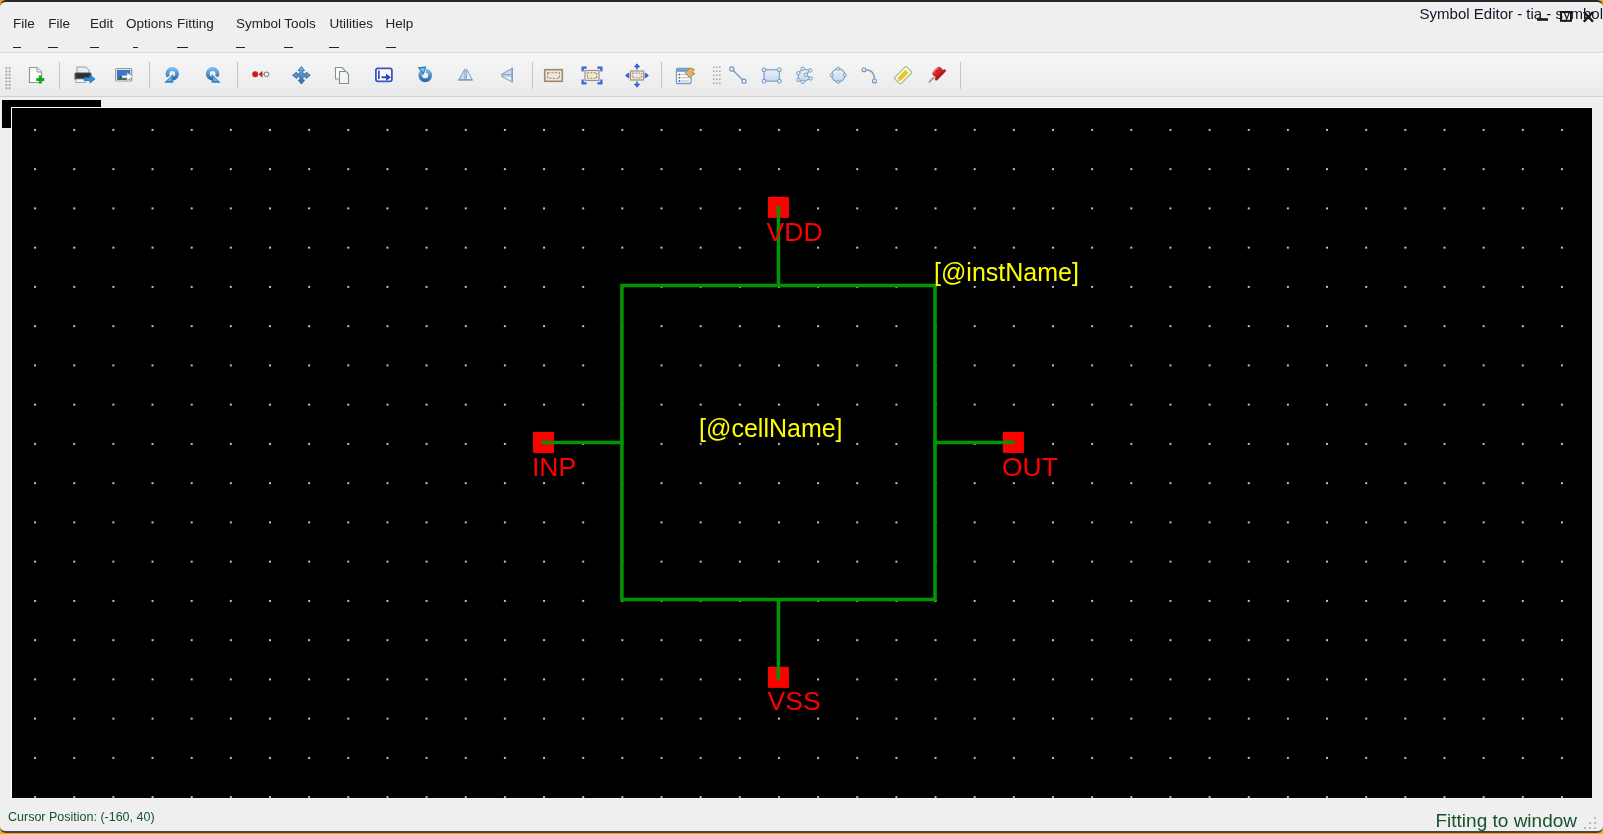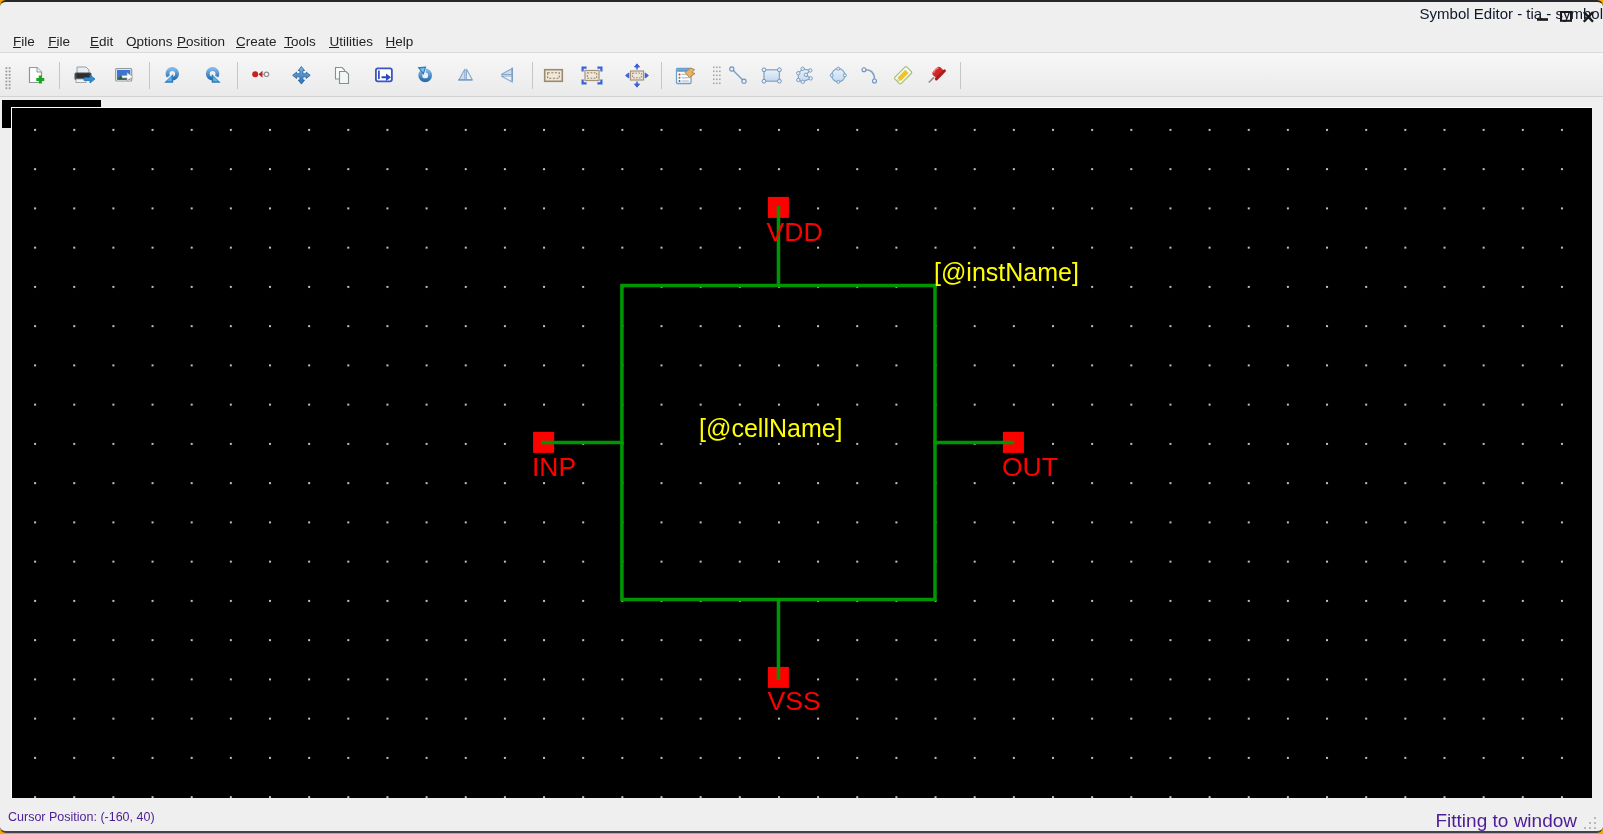"File" .menu { top: 34px -> 16px }
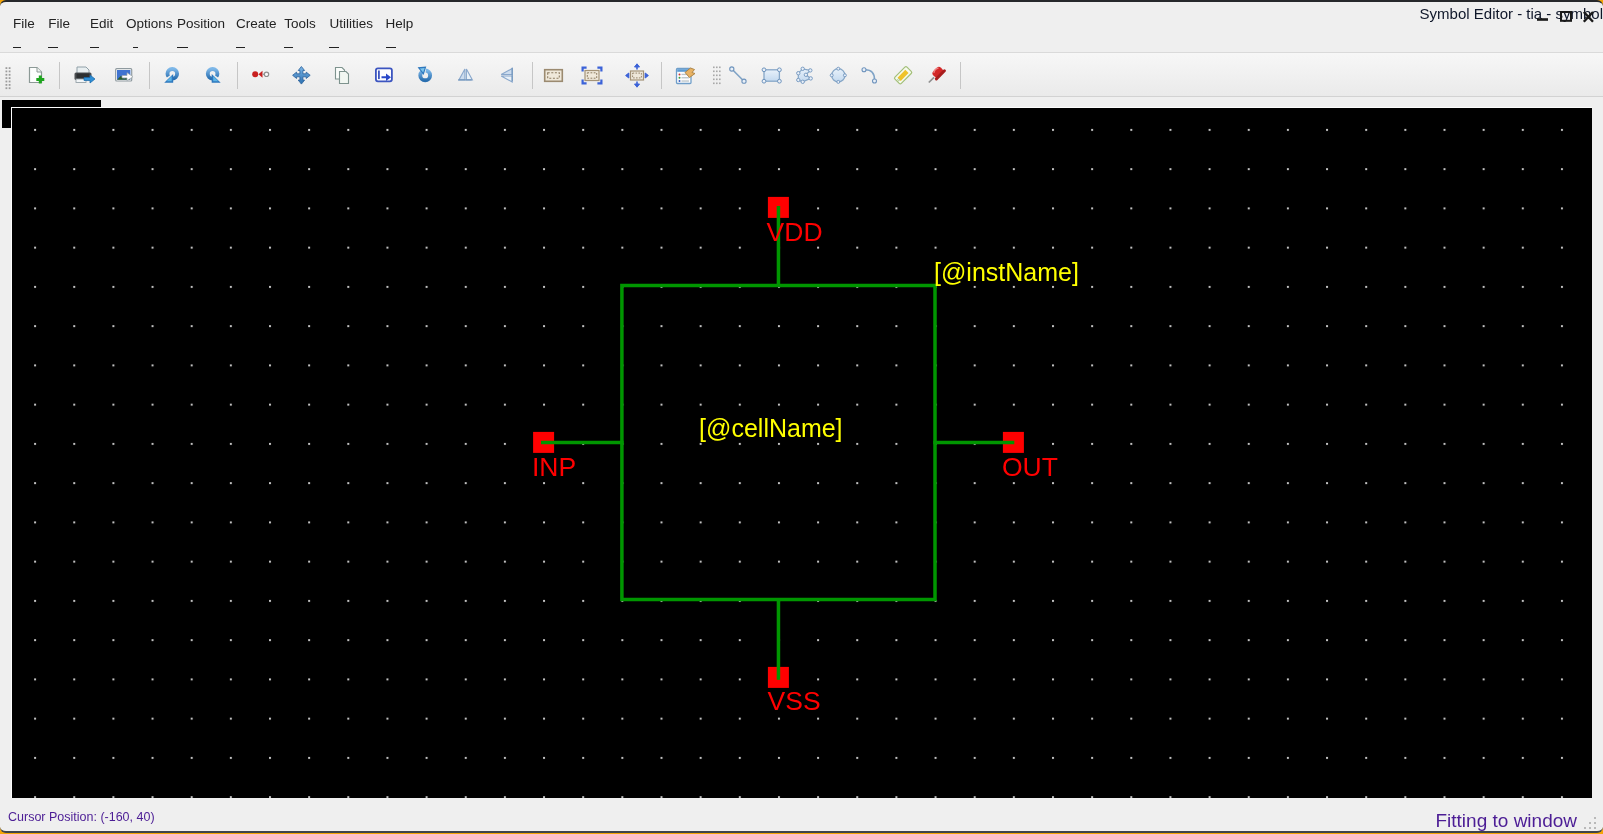"Position" div.menu { text: Position -> Fitting }
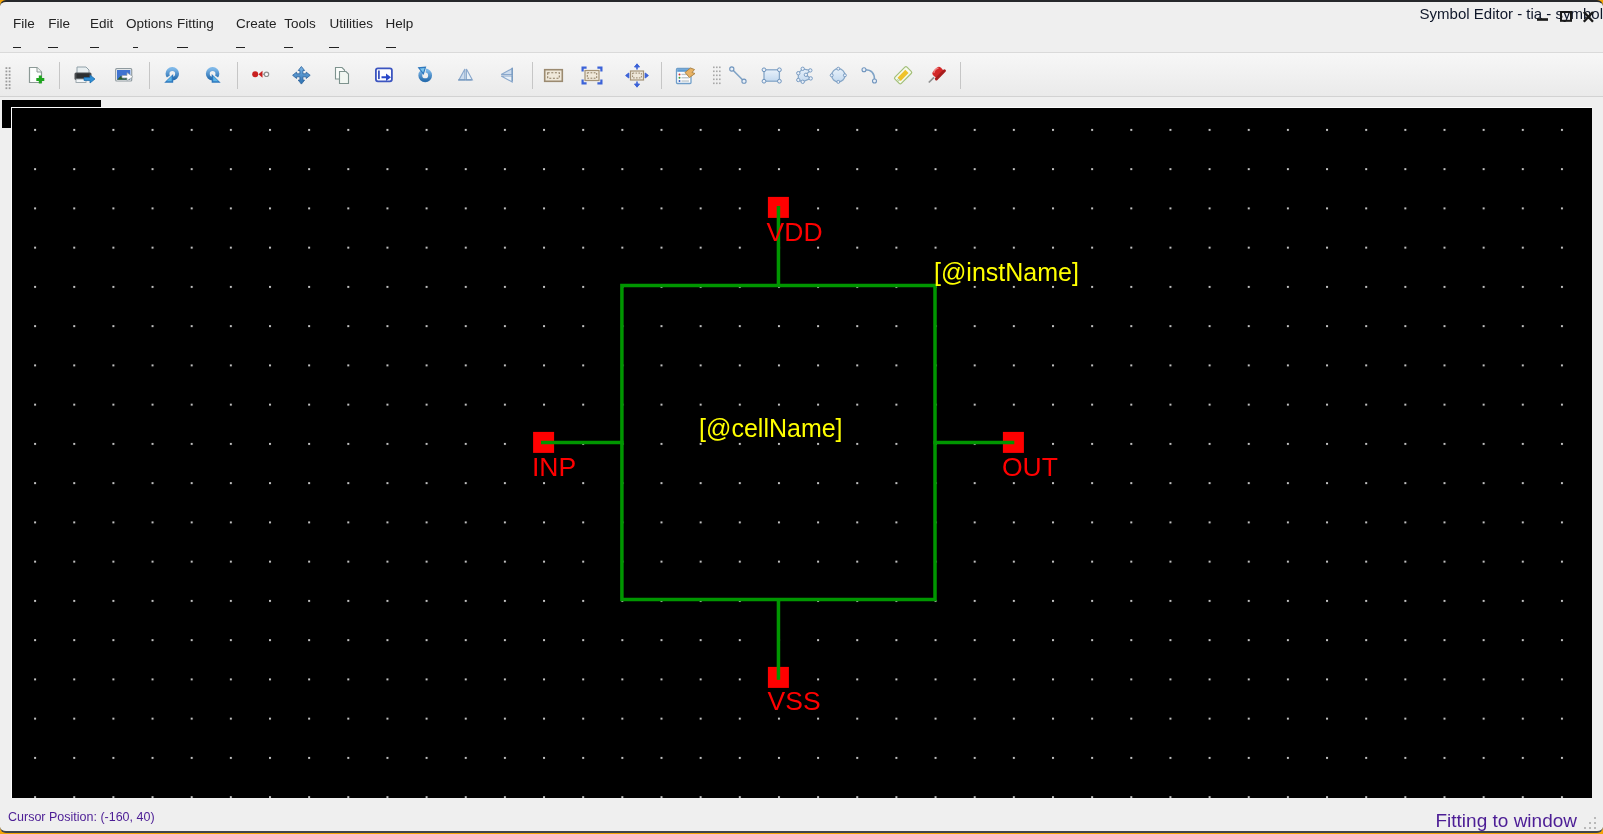"Create" div.menu { text: Create -> Symbol }
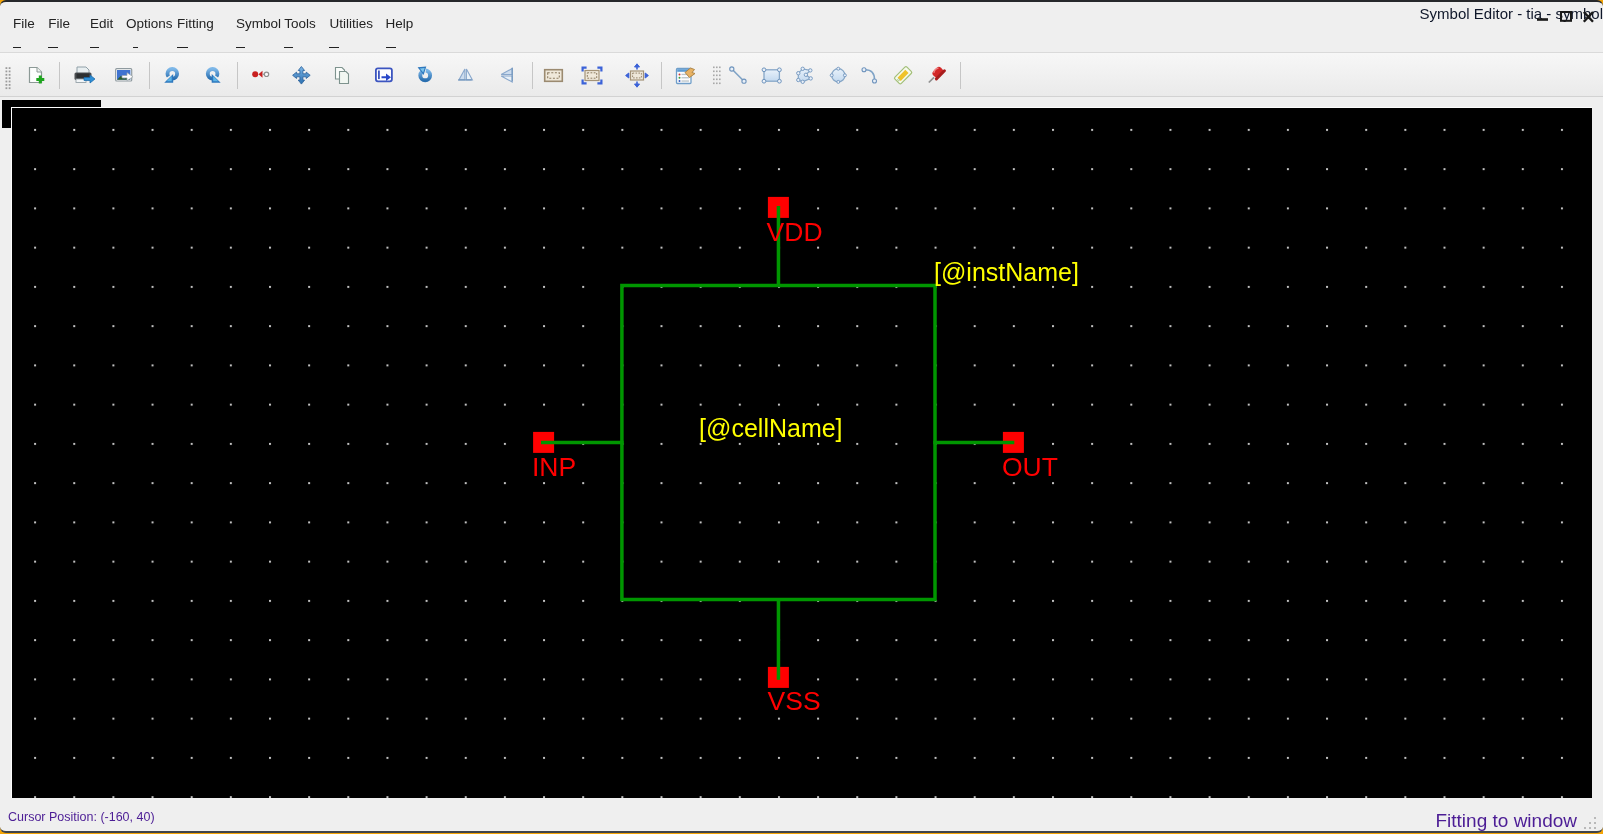"Cursor Position: (-160, 40)" .status { color: #4c1d95 -> #14532d }
